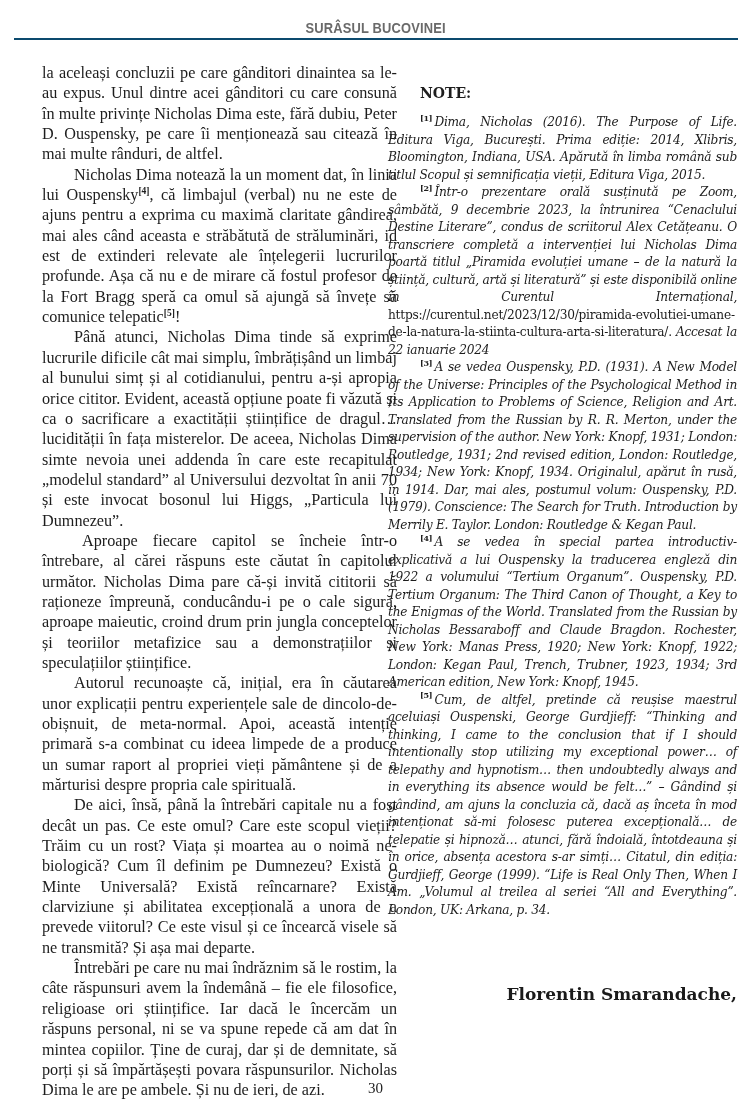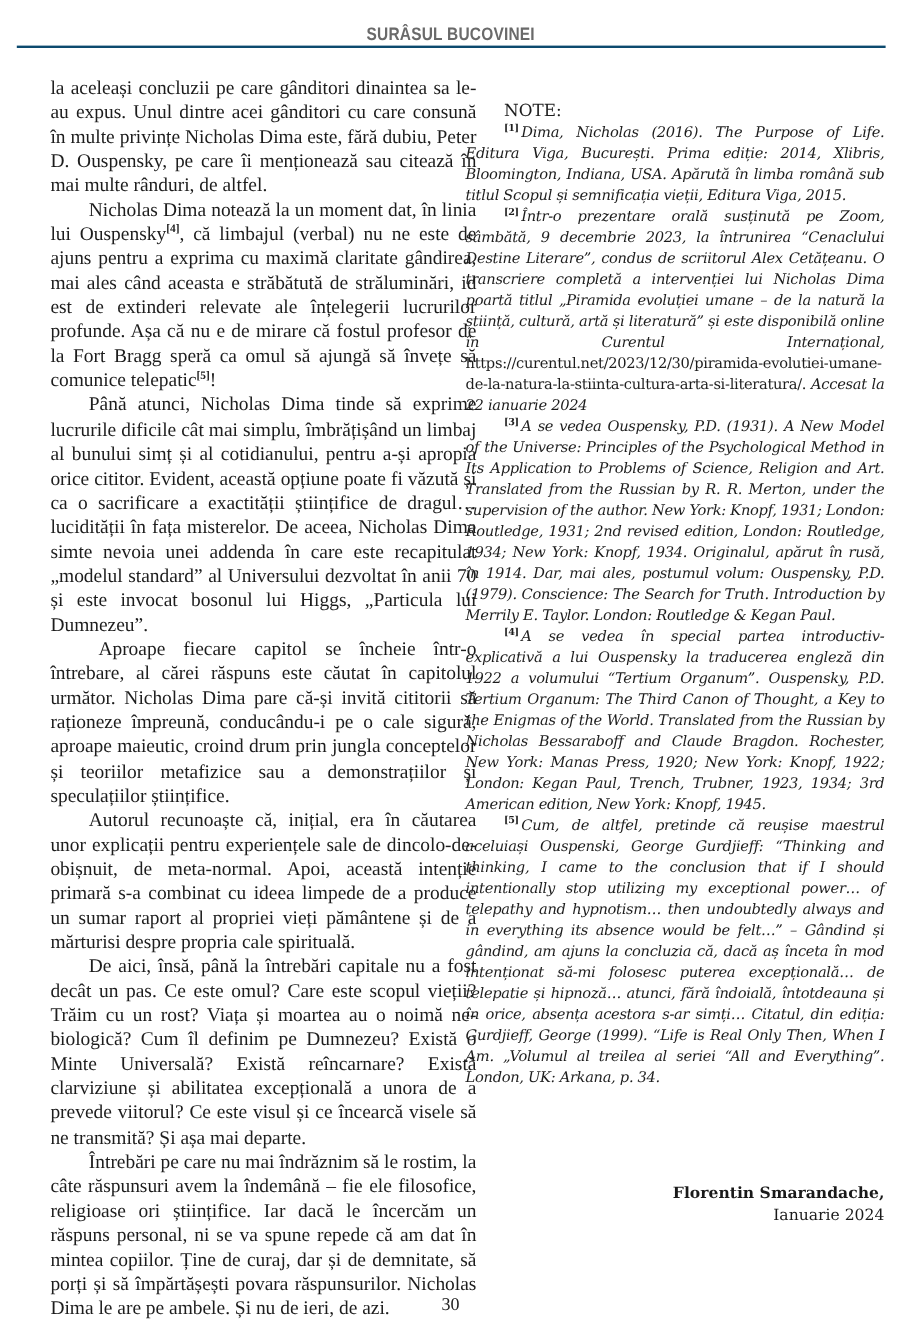"NOTE:" .notes-title { font-weight: normal -> bold; margin-bottom: none -> 12px }
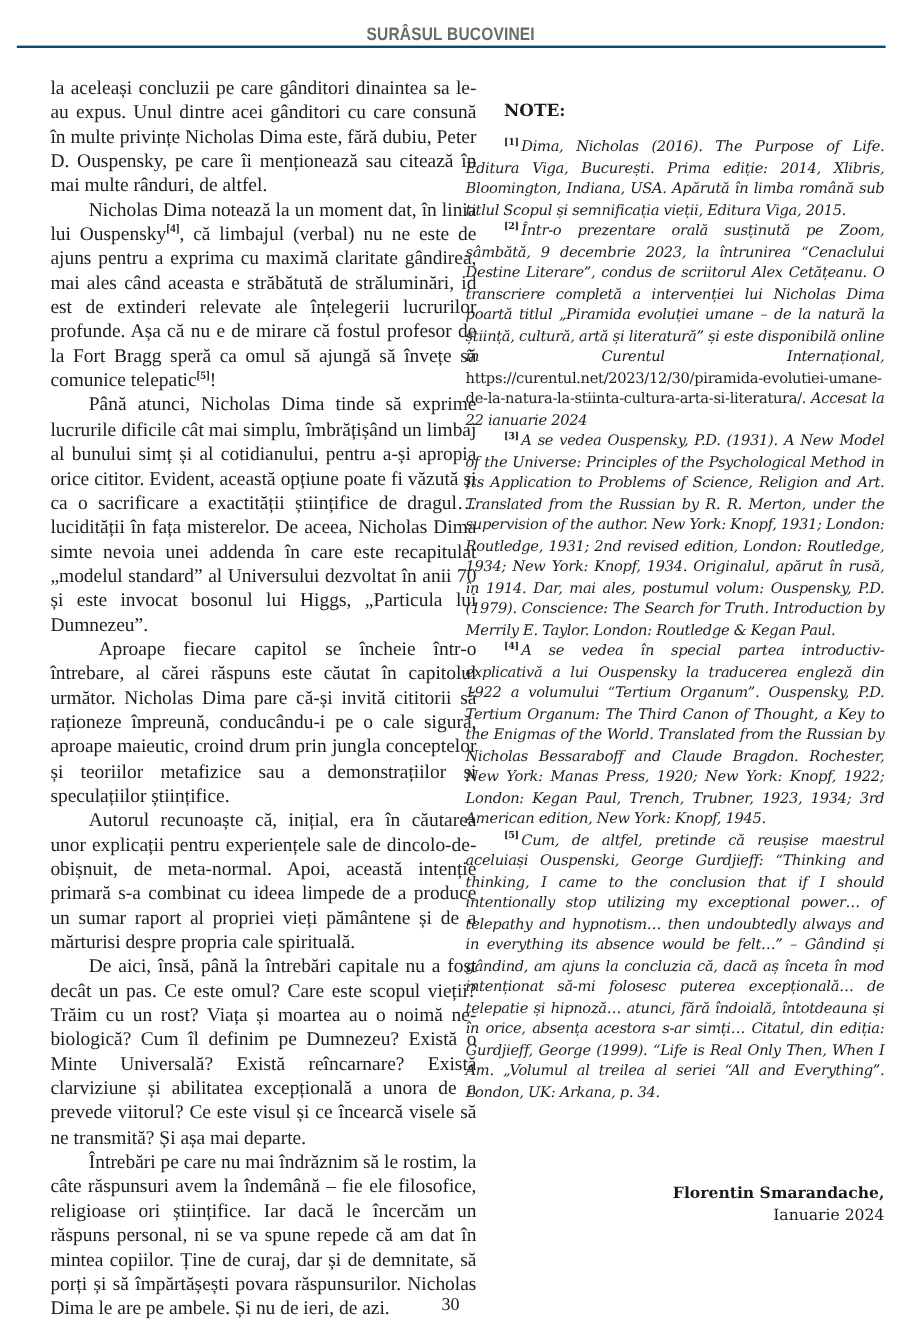"Florentin Smarandache," .signature { font-size: 13px -> 17px }
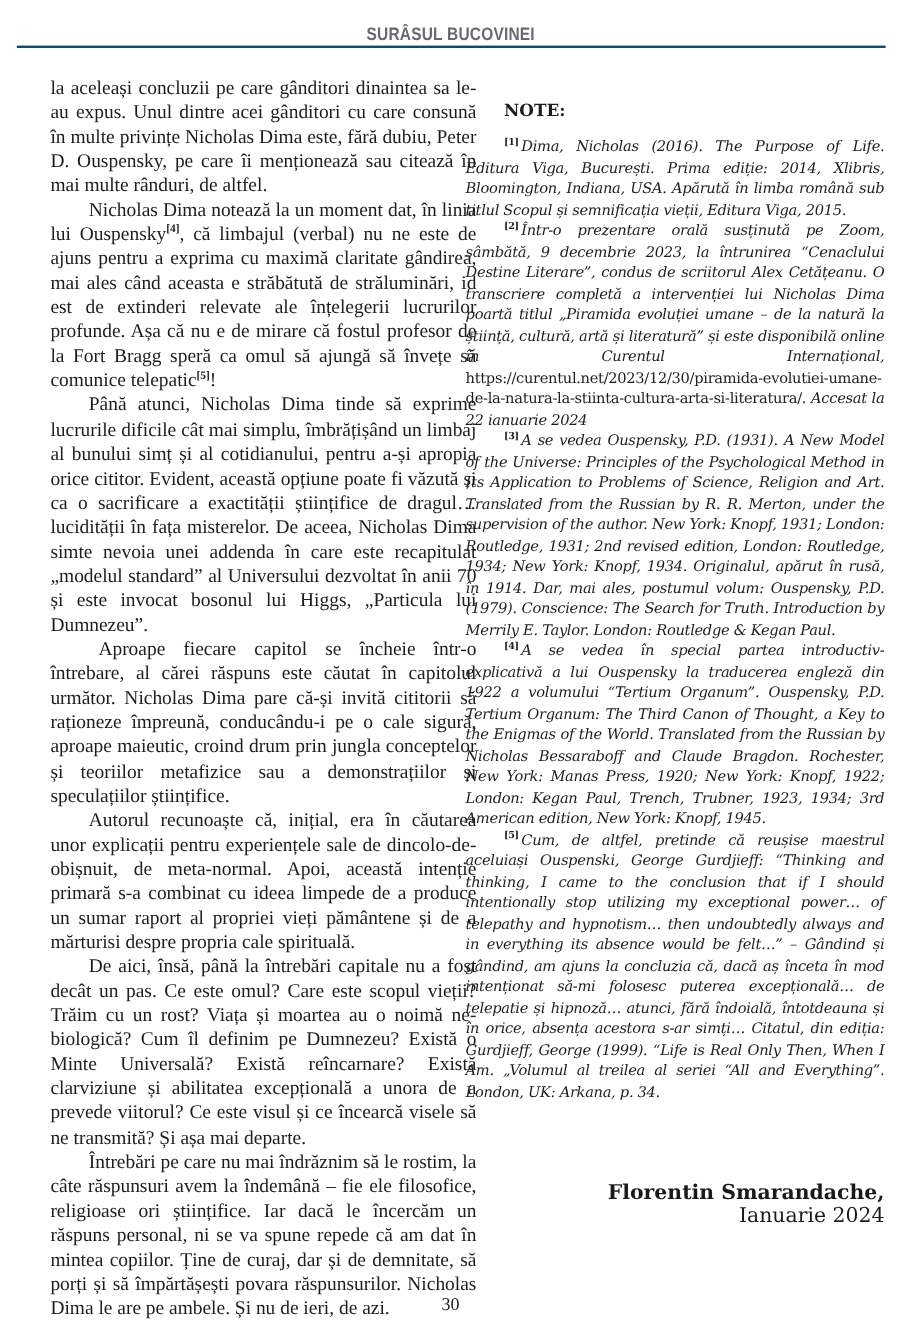"Ianuarie 2024" div { html: <div>Ianuarie 2024</div> -> none }
